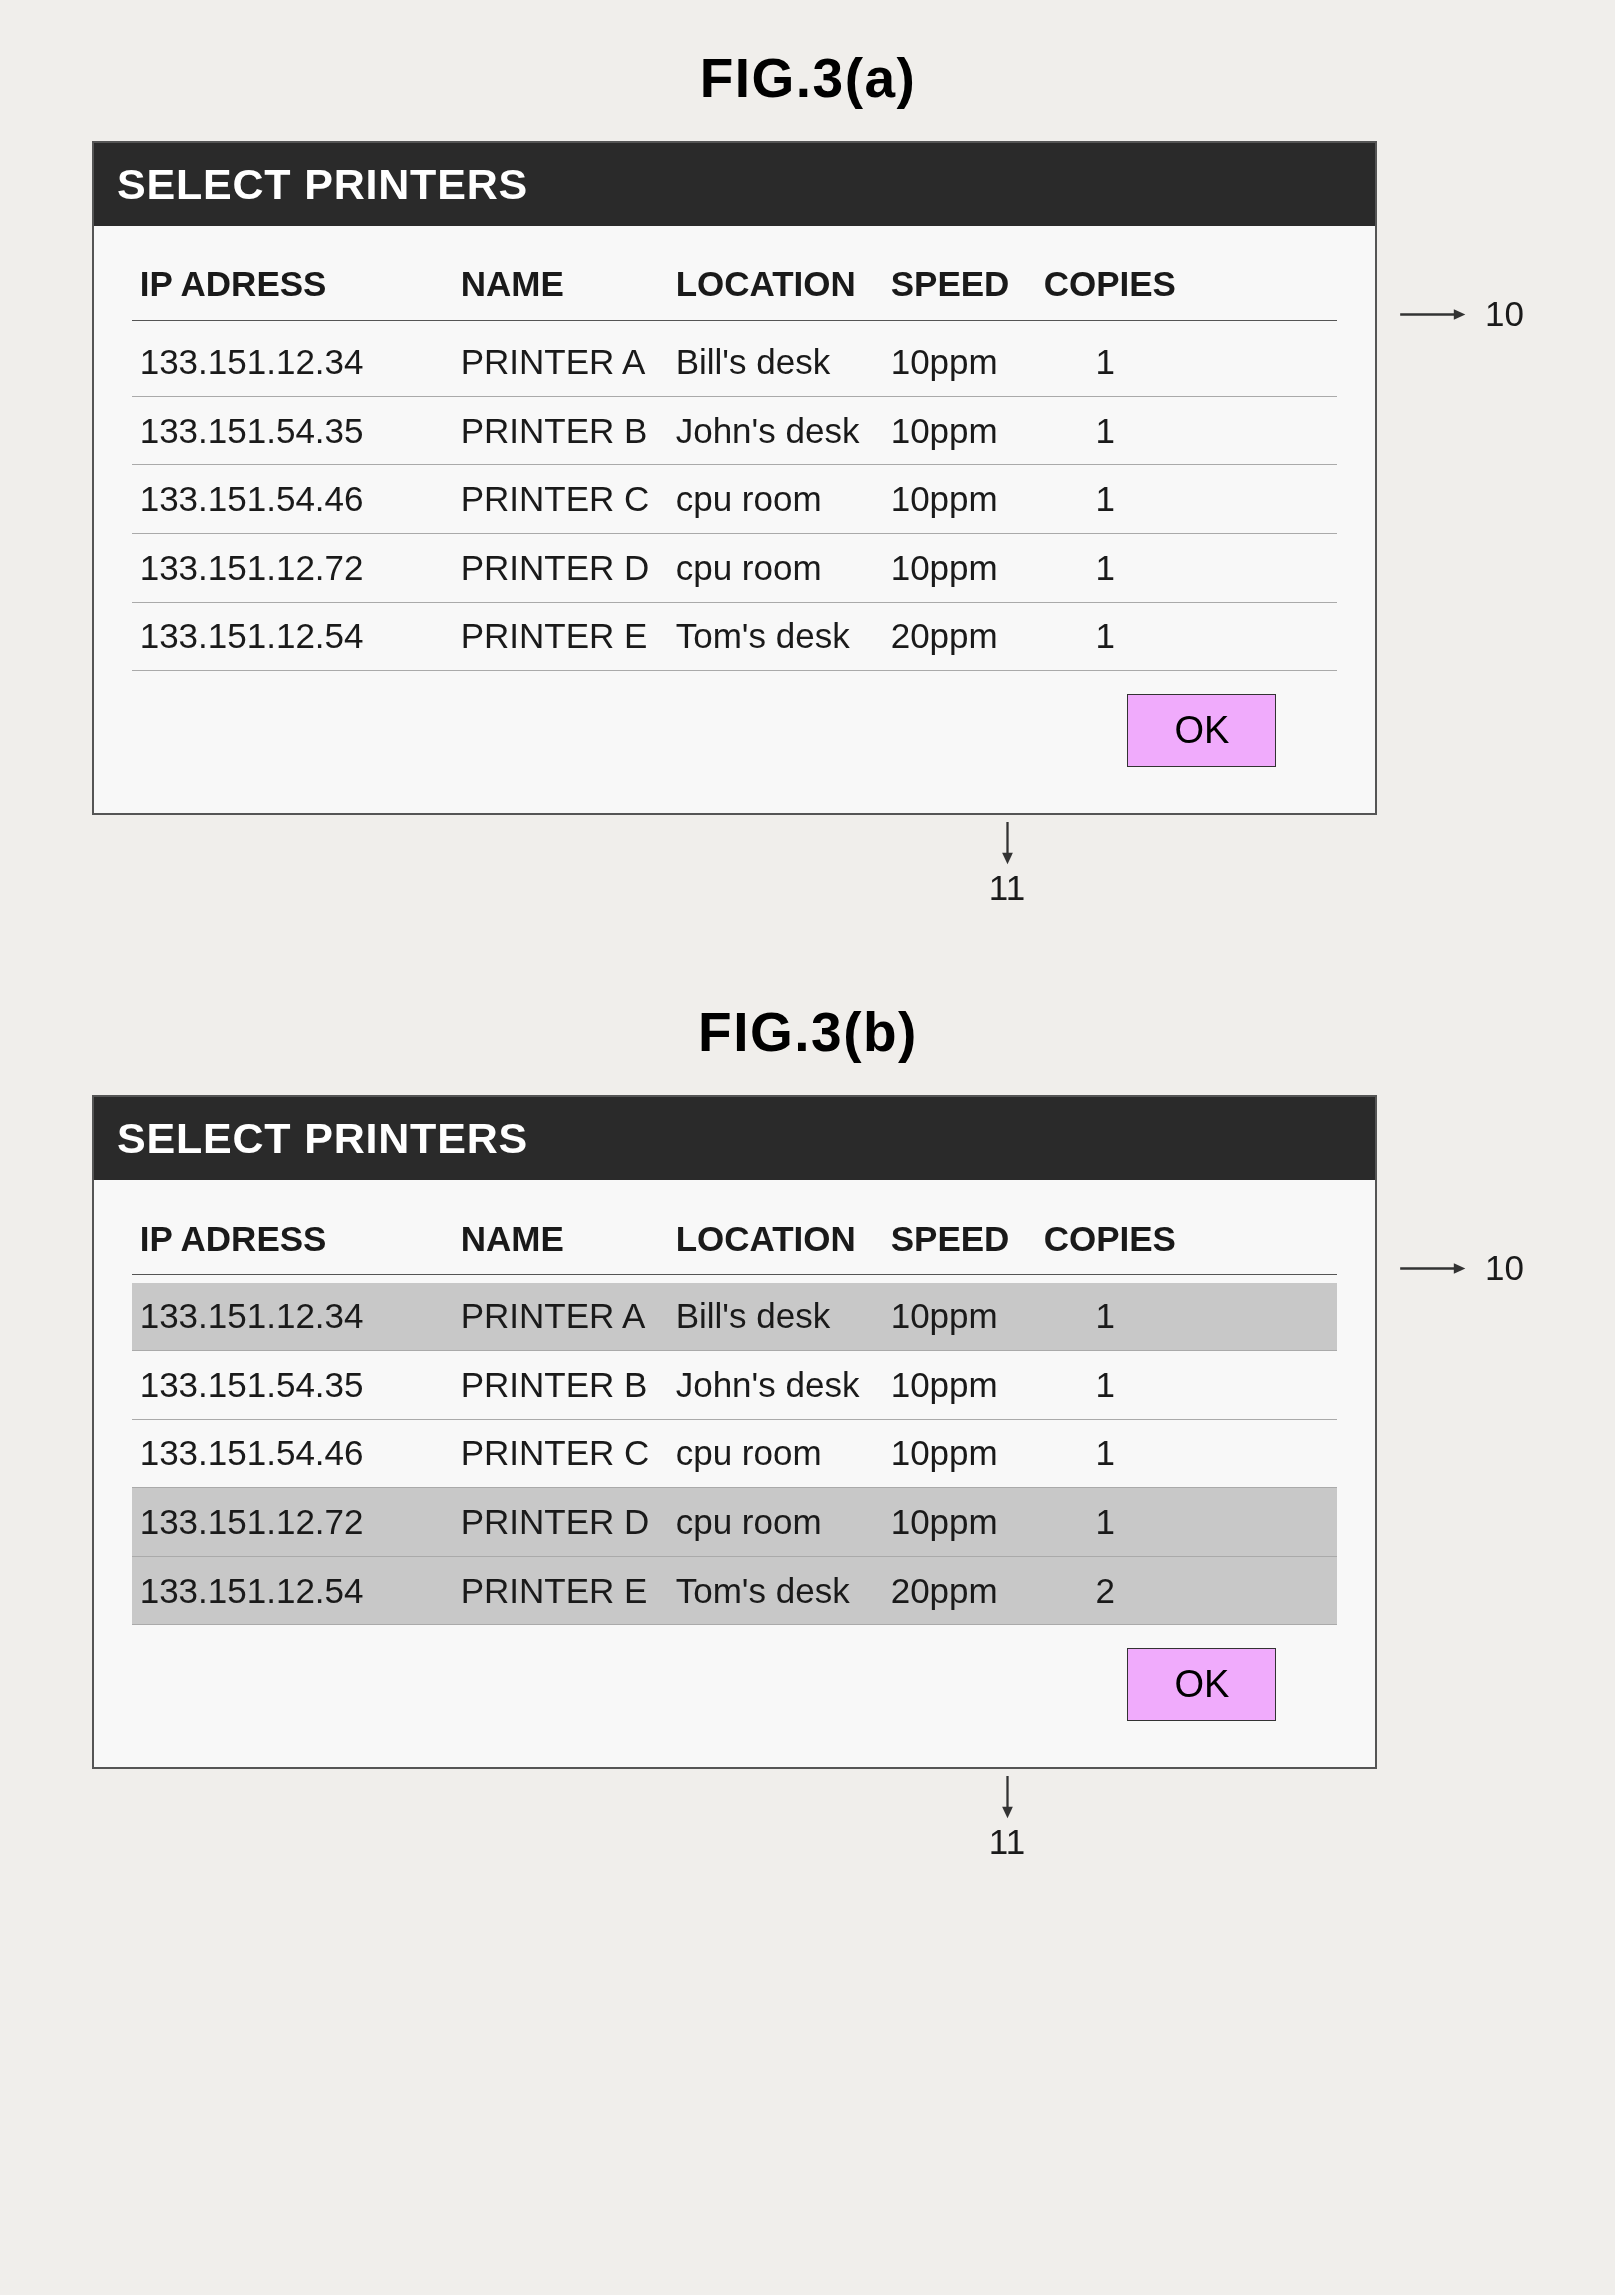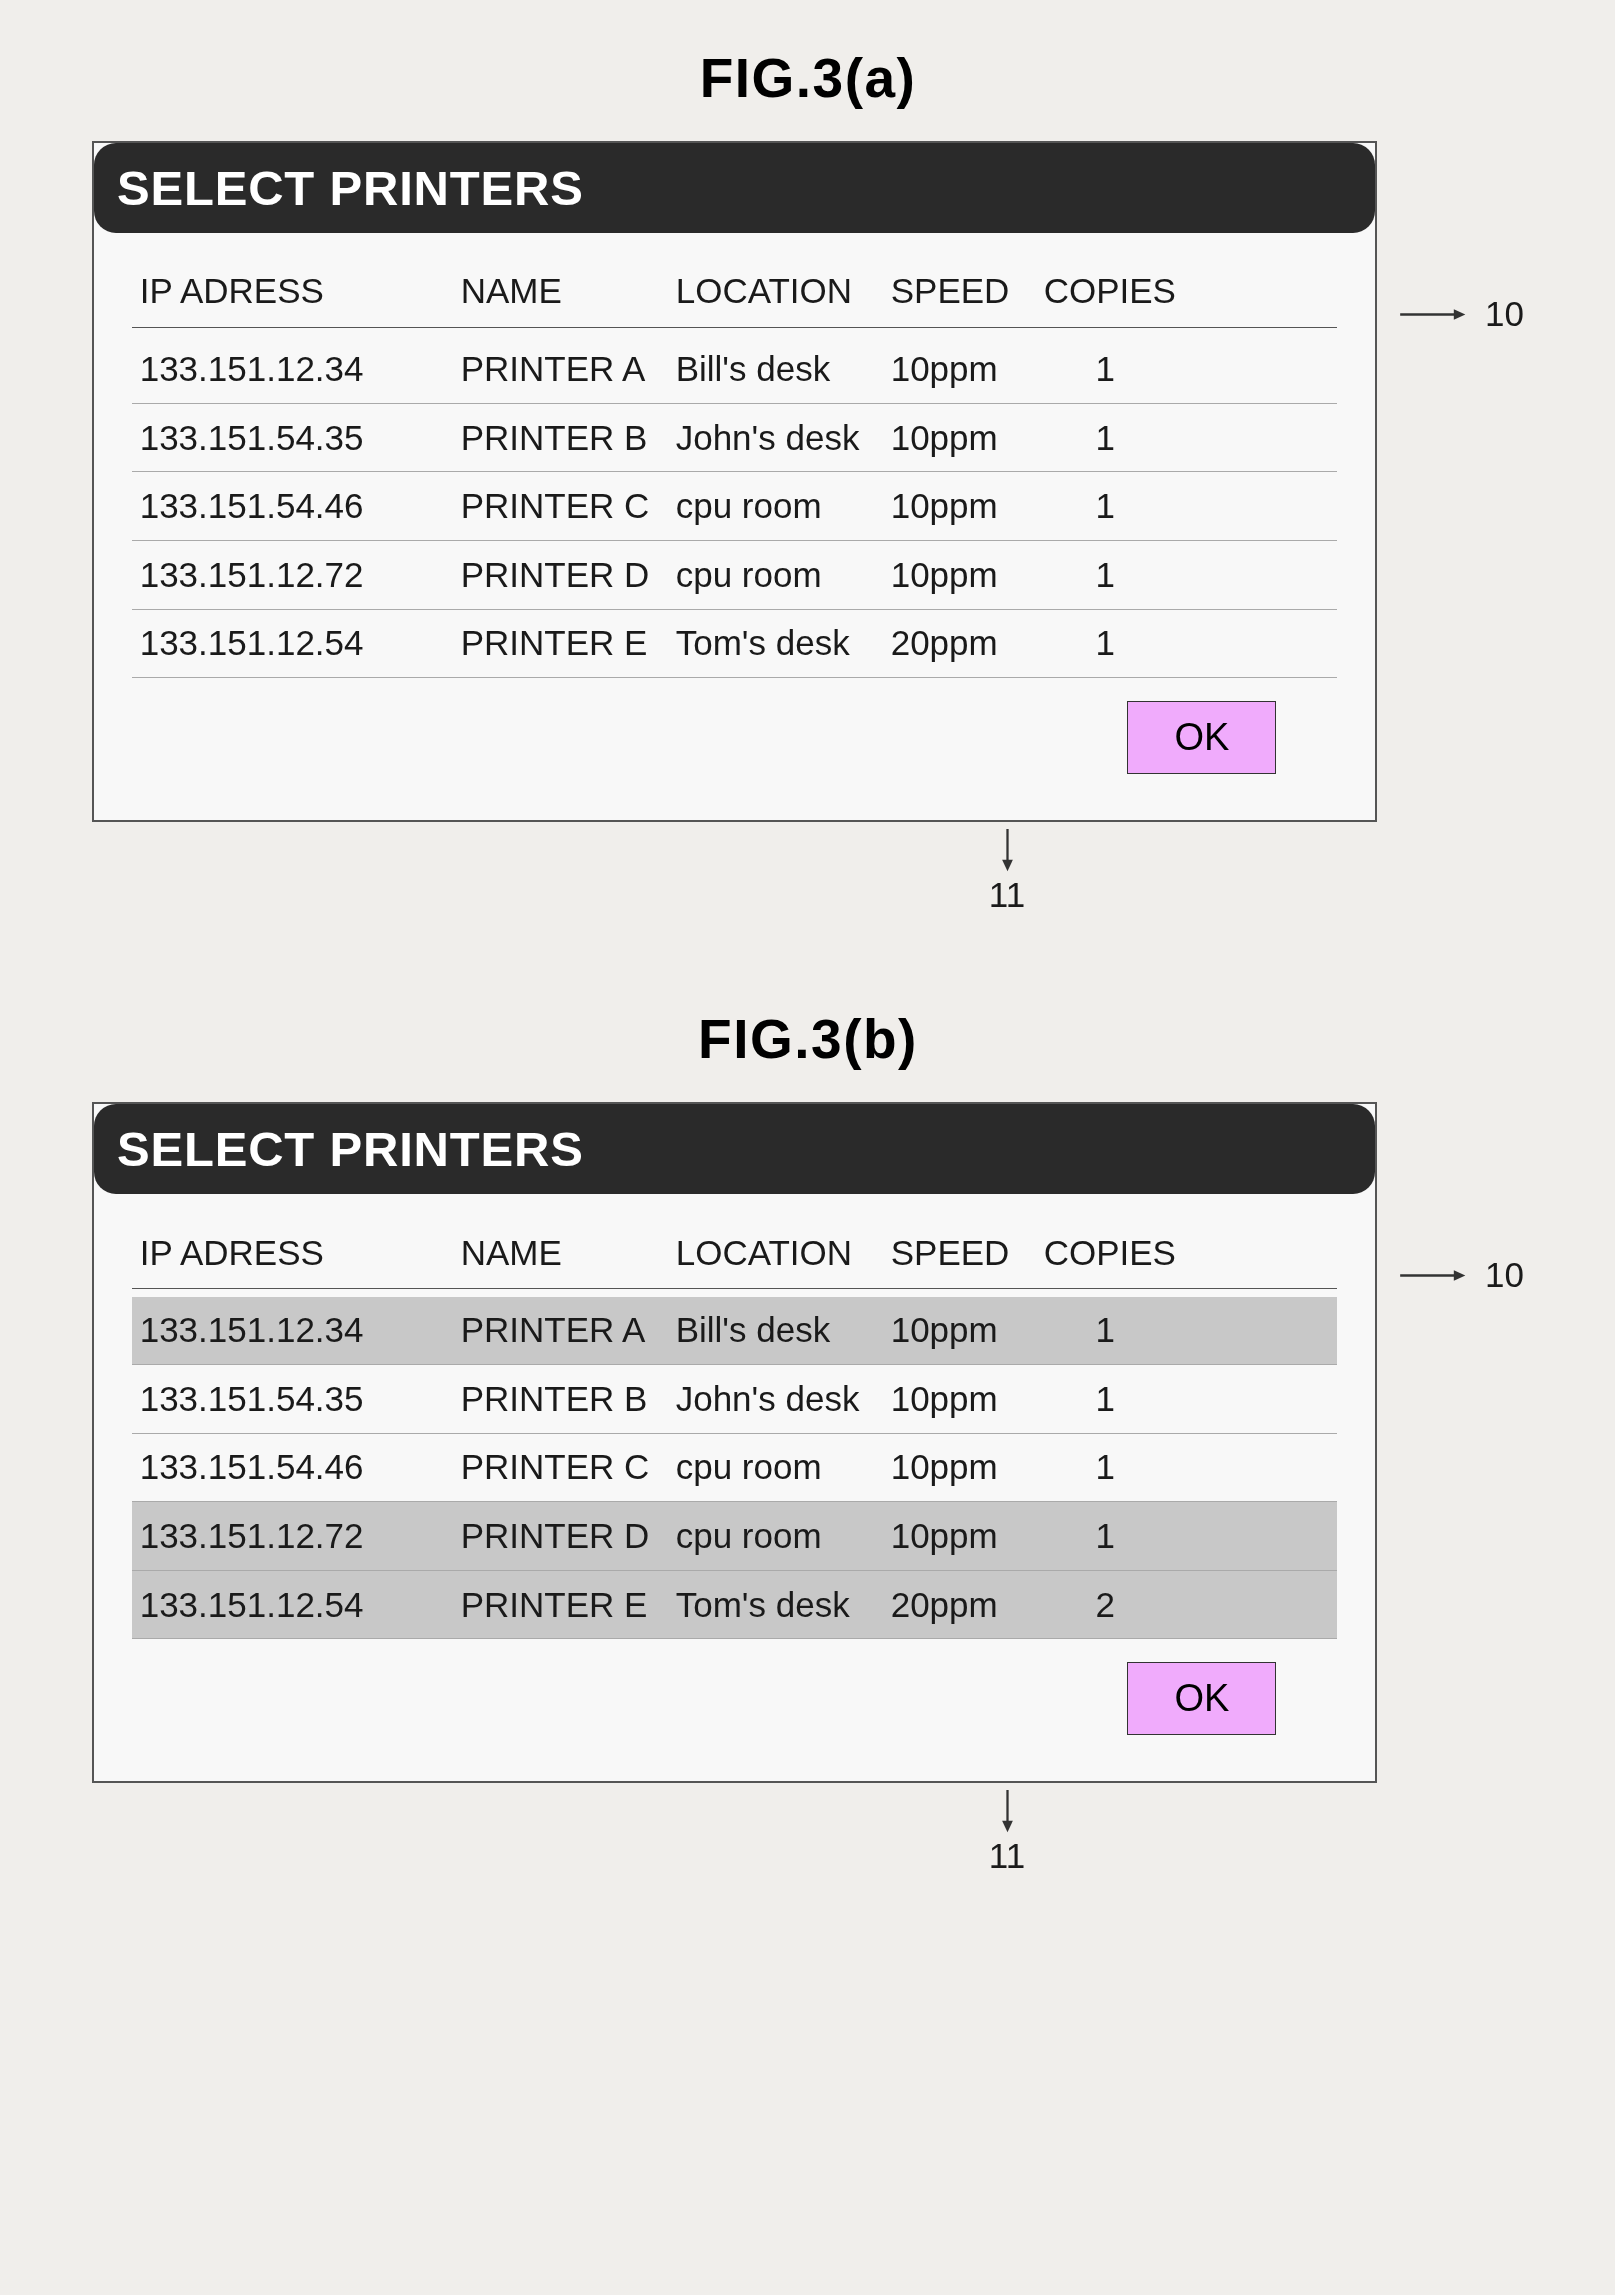"SELECT PRINTERS" .dialog-header { border-radius: 22px -> none; font-size: 49px -> 43px }
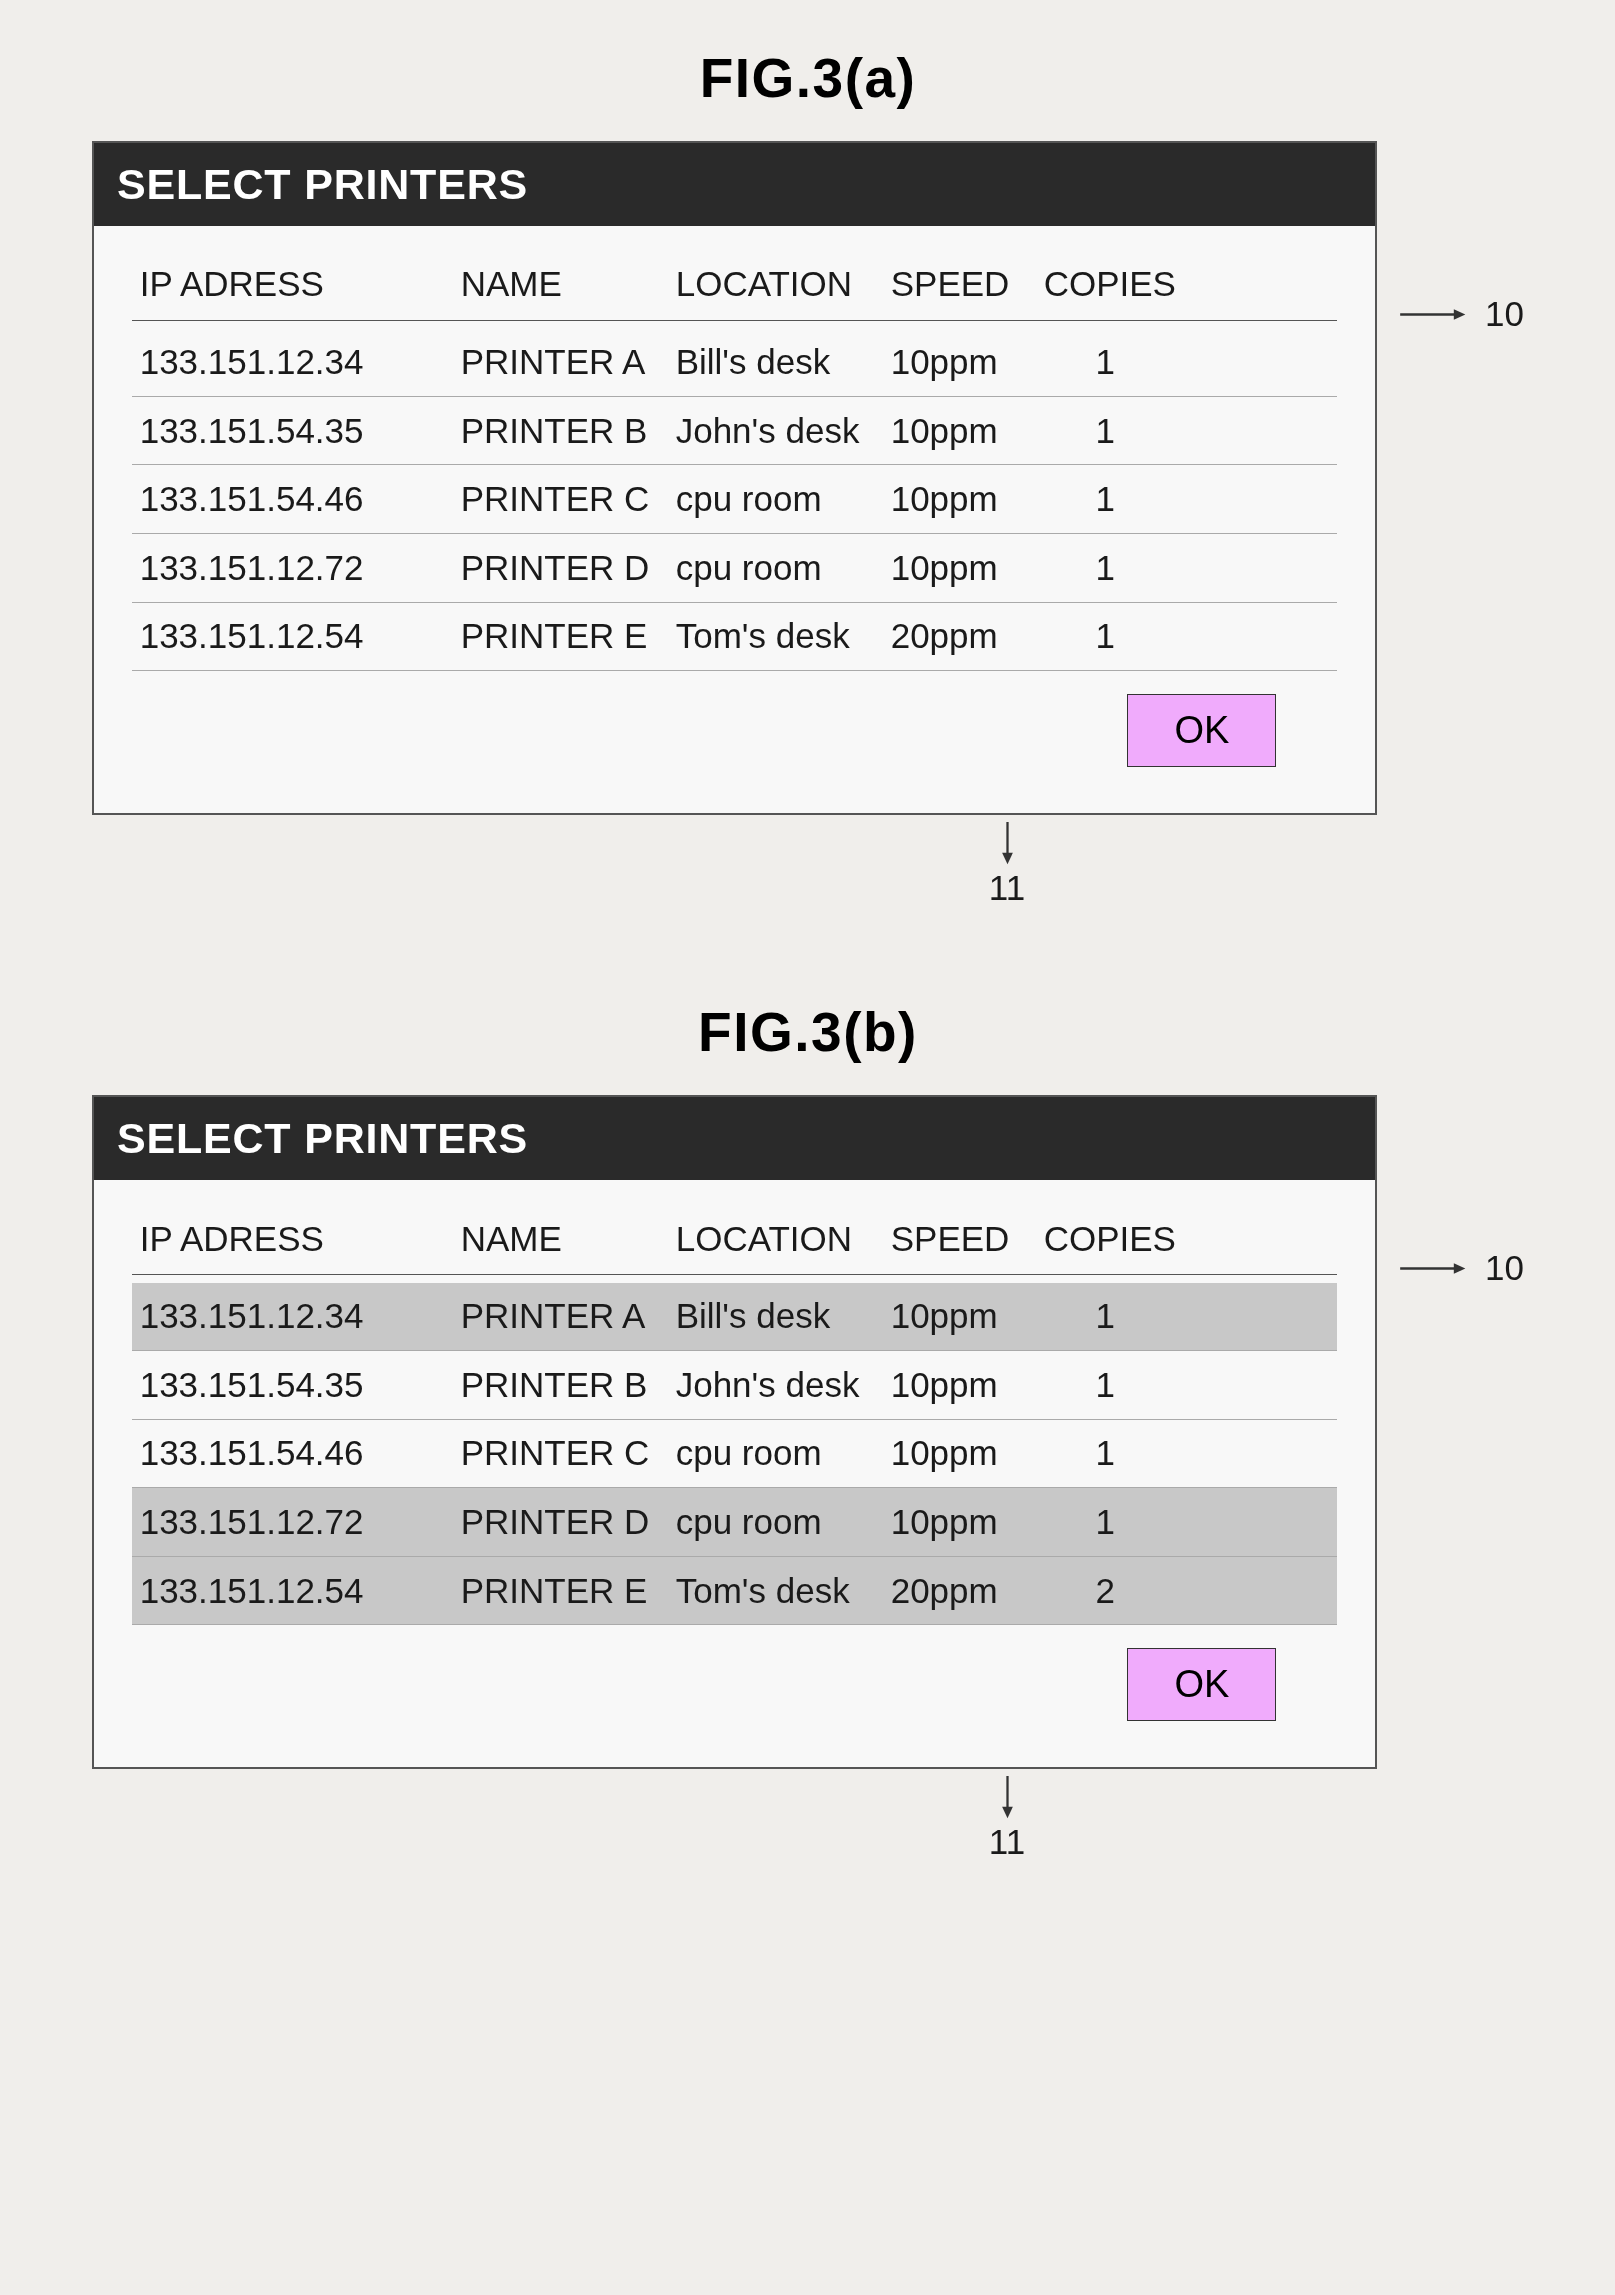"IP ADRESS" .column-headers { font-weight: none -> bold }
